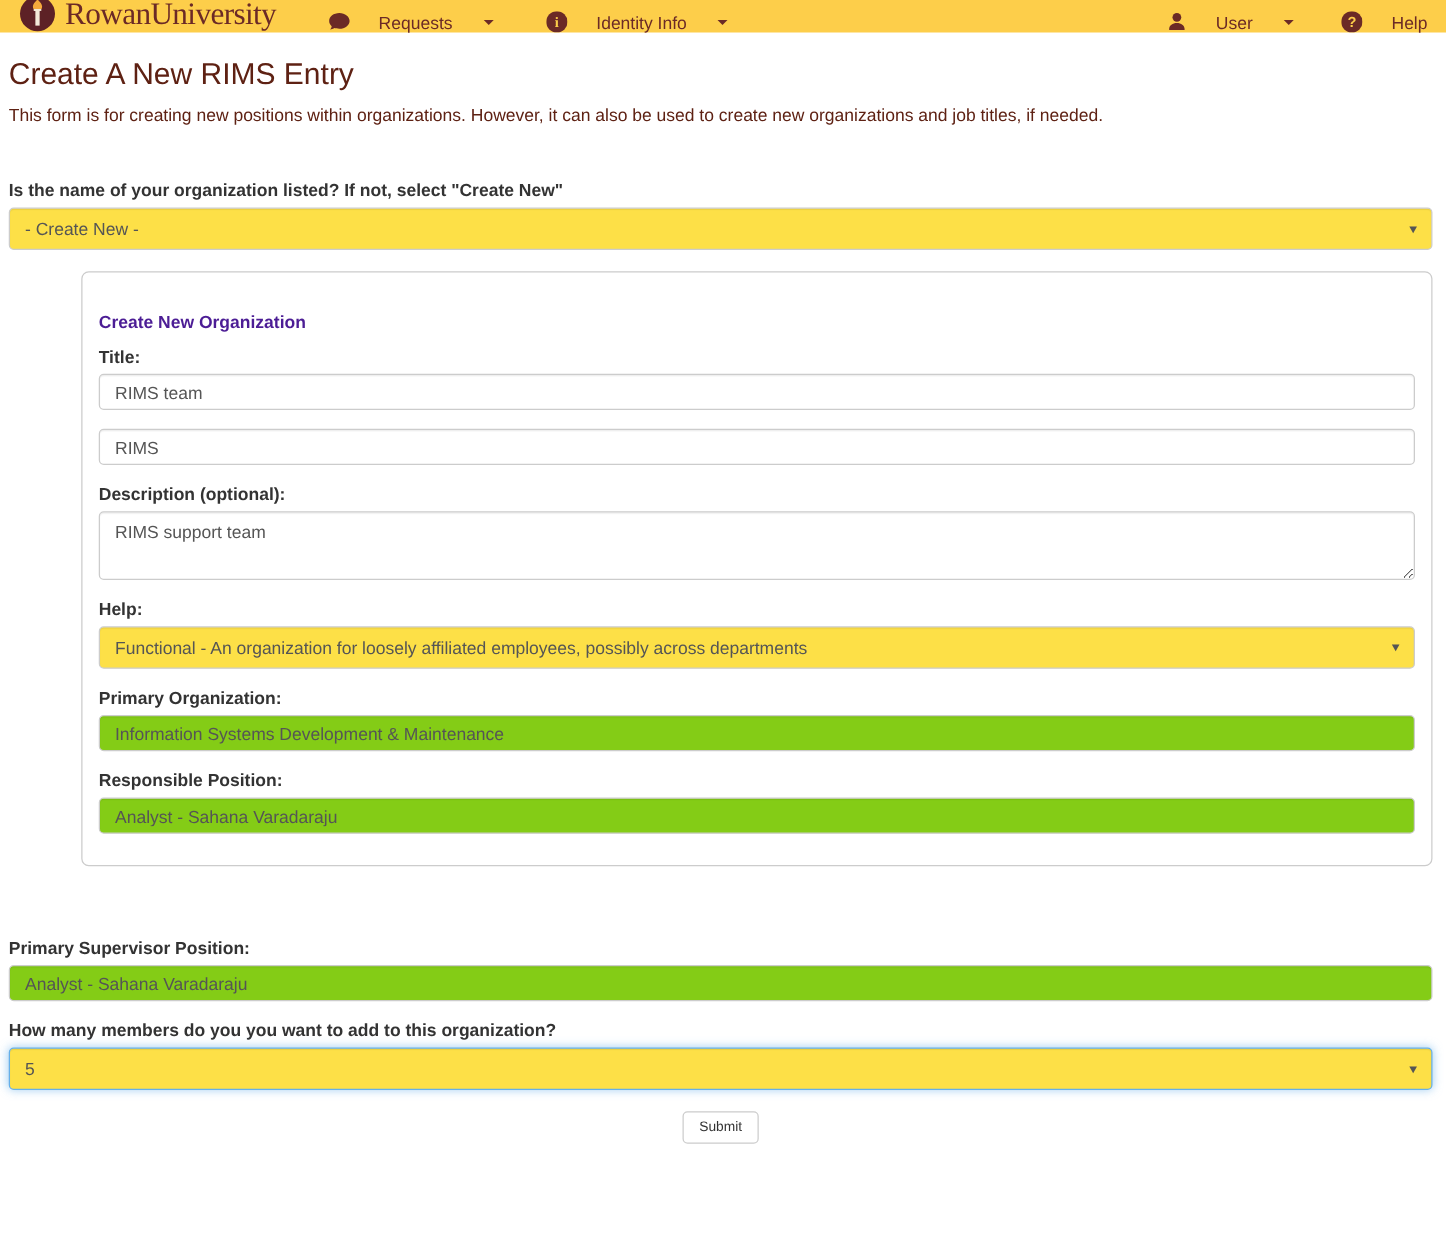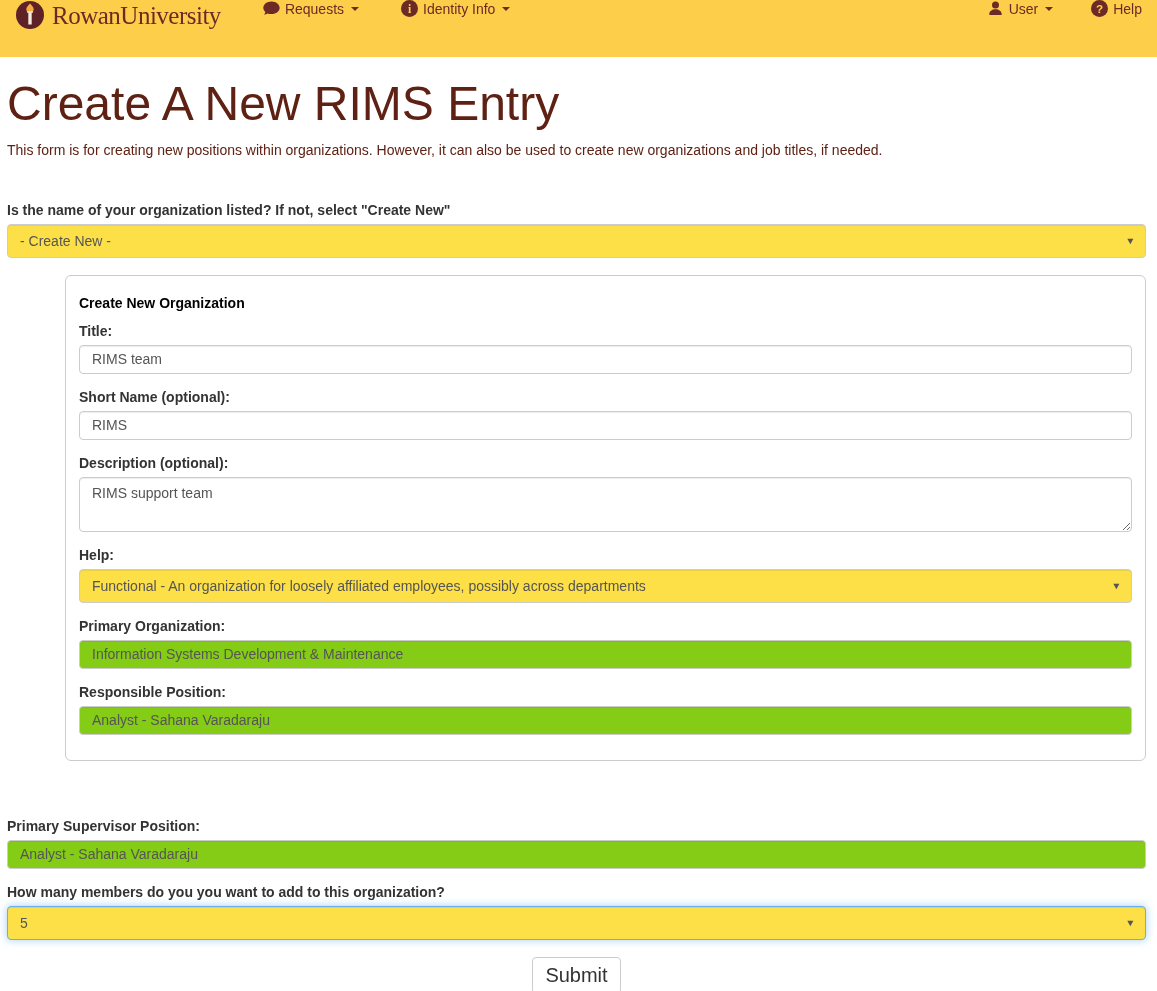"RowanUniversity" .navbar { align-items: flex-start -> flex-end; height: 57px -> 26px }
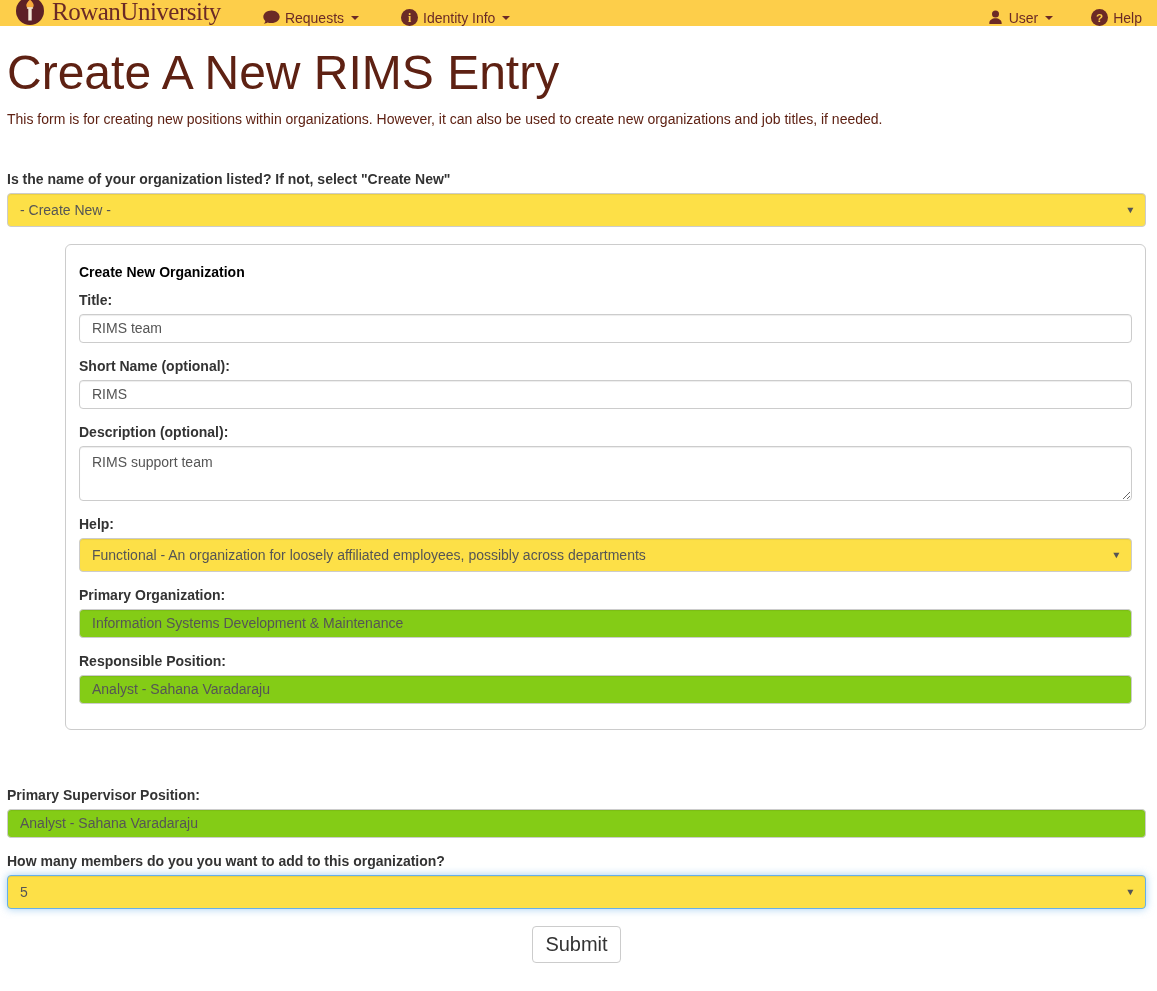"Requests" .nav-item { gap: 5px -> 23px }
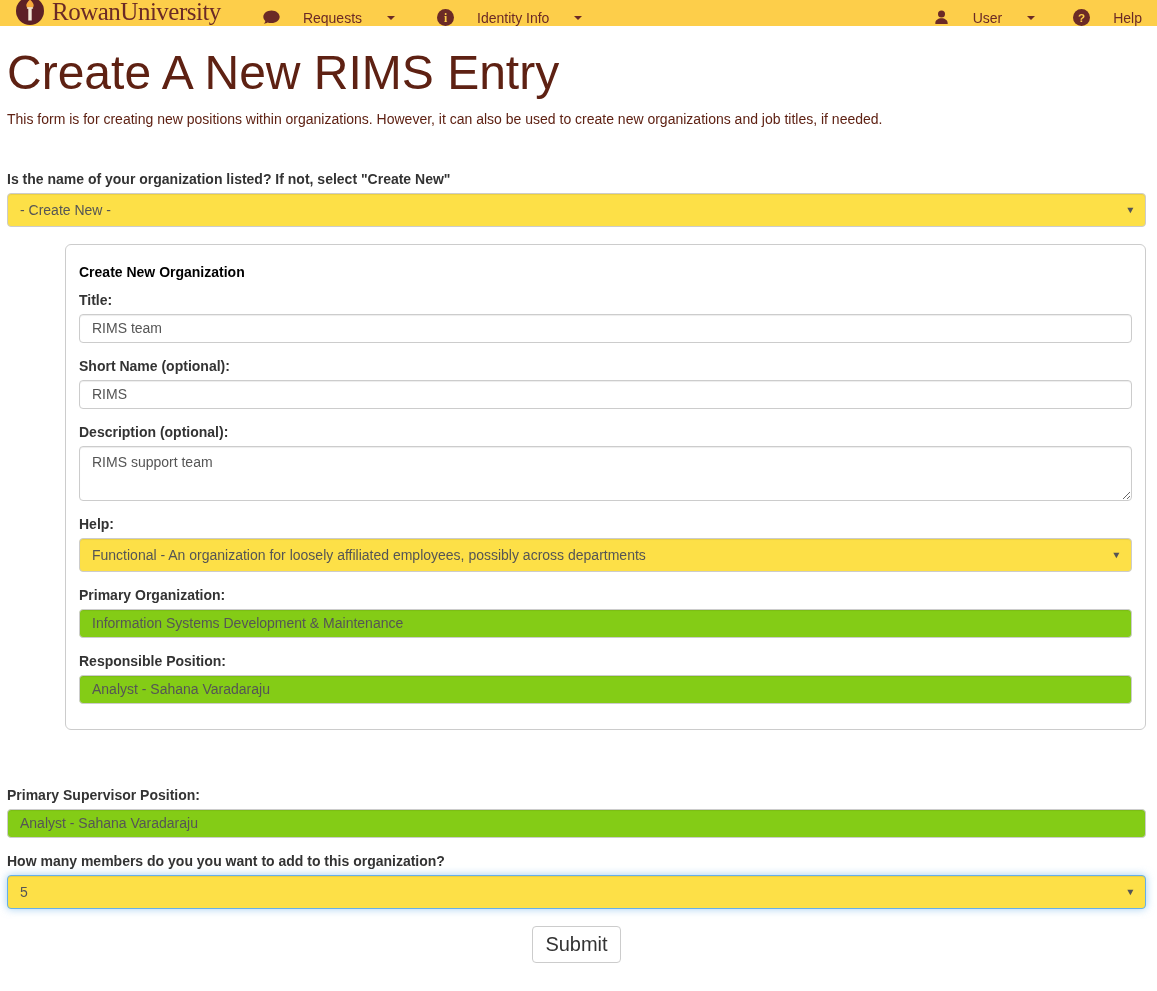"Create A New RIMS Entry" h1.page-title { font-size: 48px -> 24px }
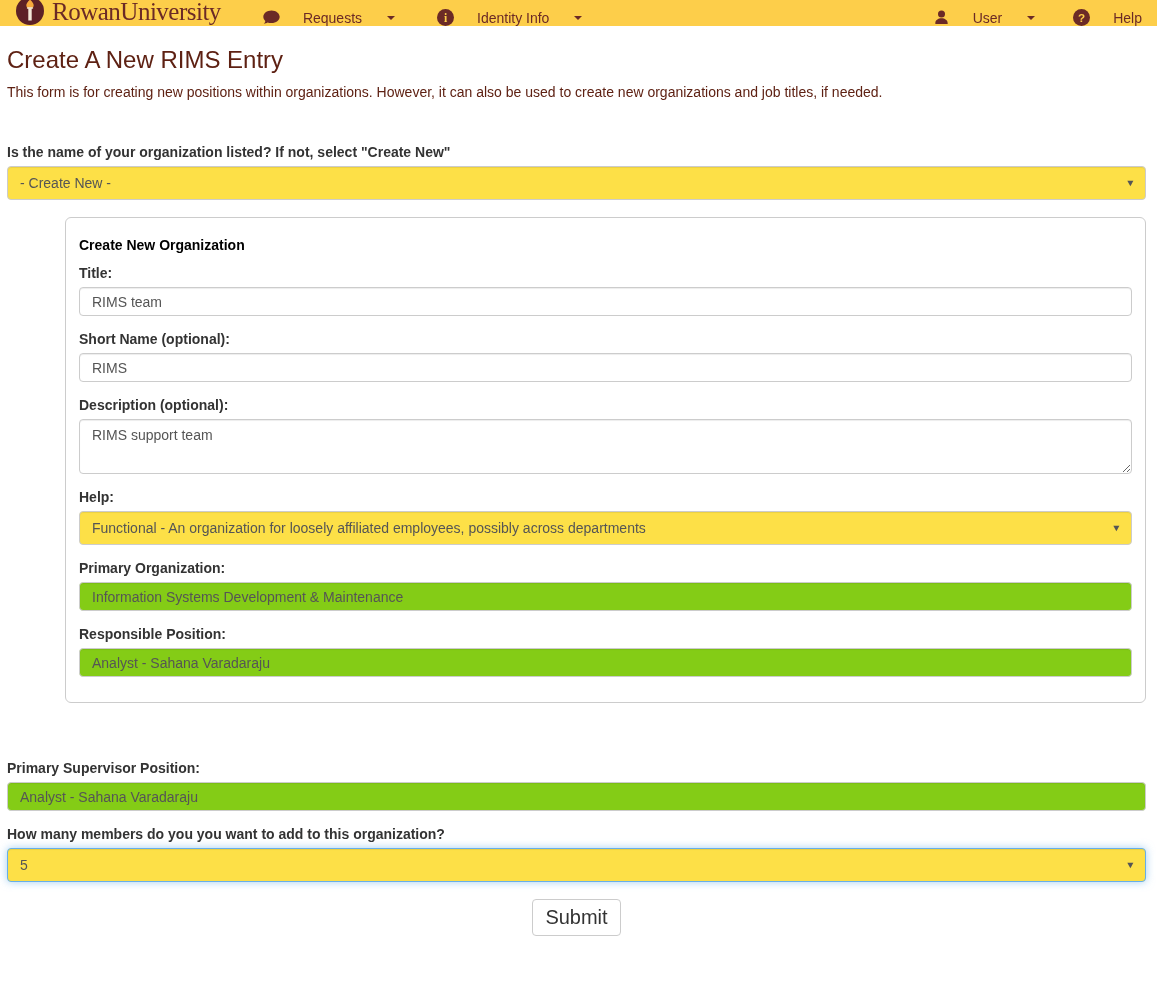"Create New Organization" .panel-heading { color: #000000 -> #4c1d95; margin: 6px 0 12px 0 -> 18px 0 12px 0 }
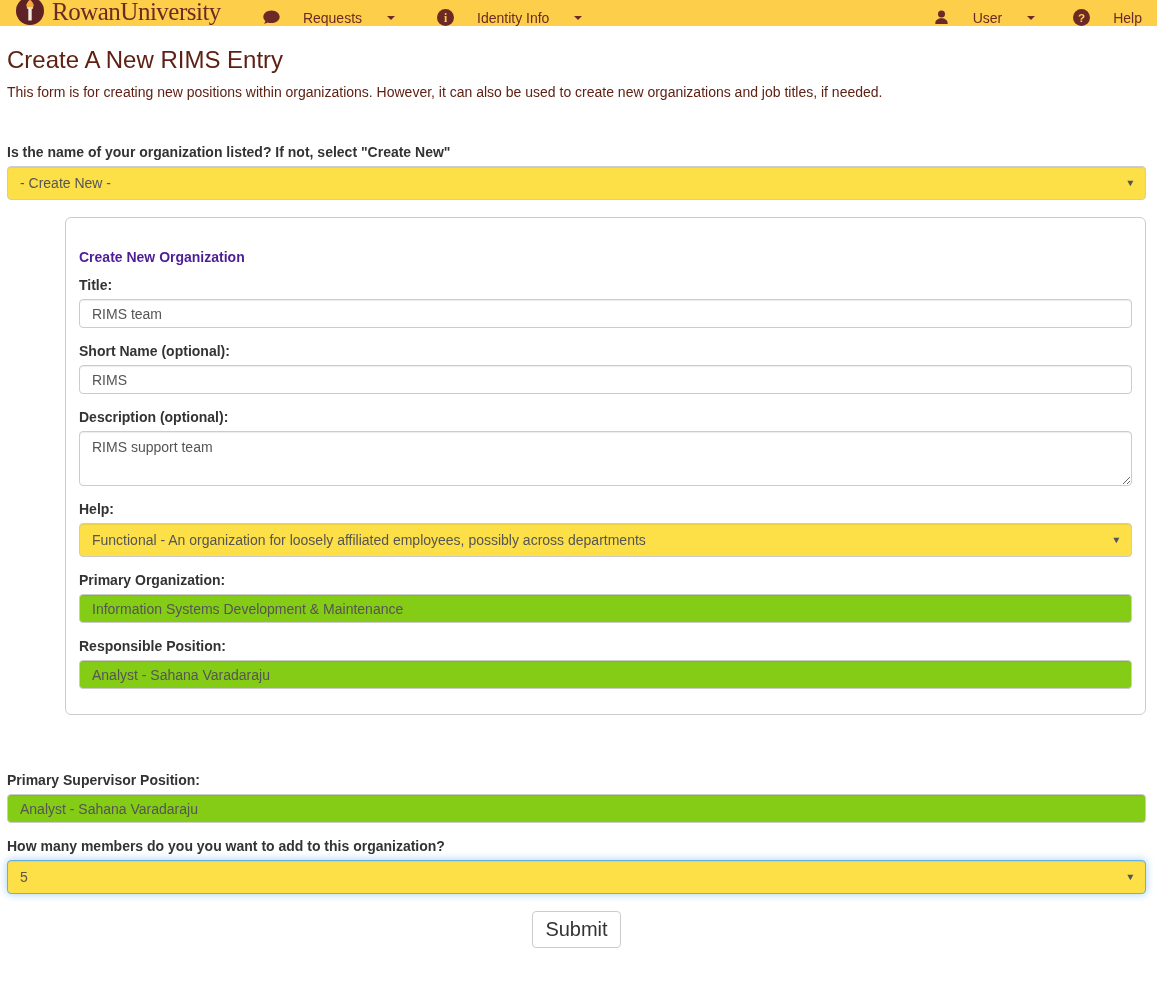"Short Name (optional):" label.field-label { html: <label>Short Name (optional):</label> -> none }
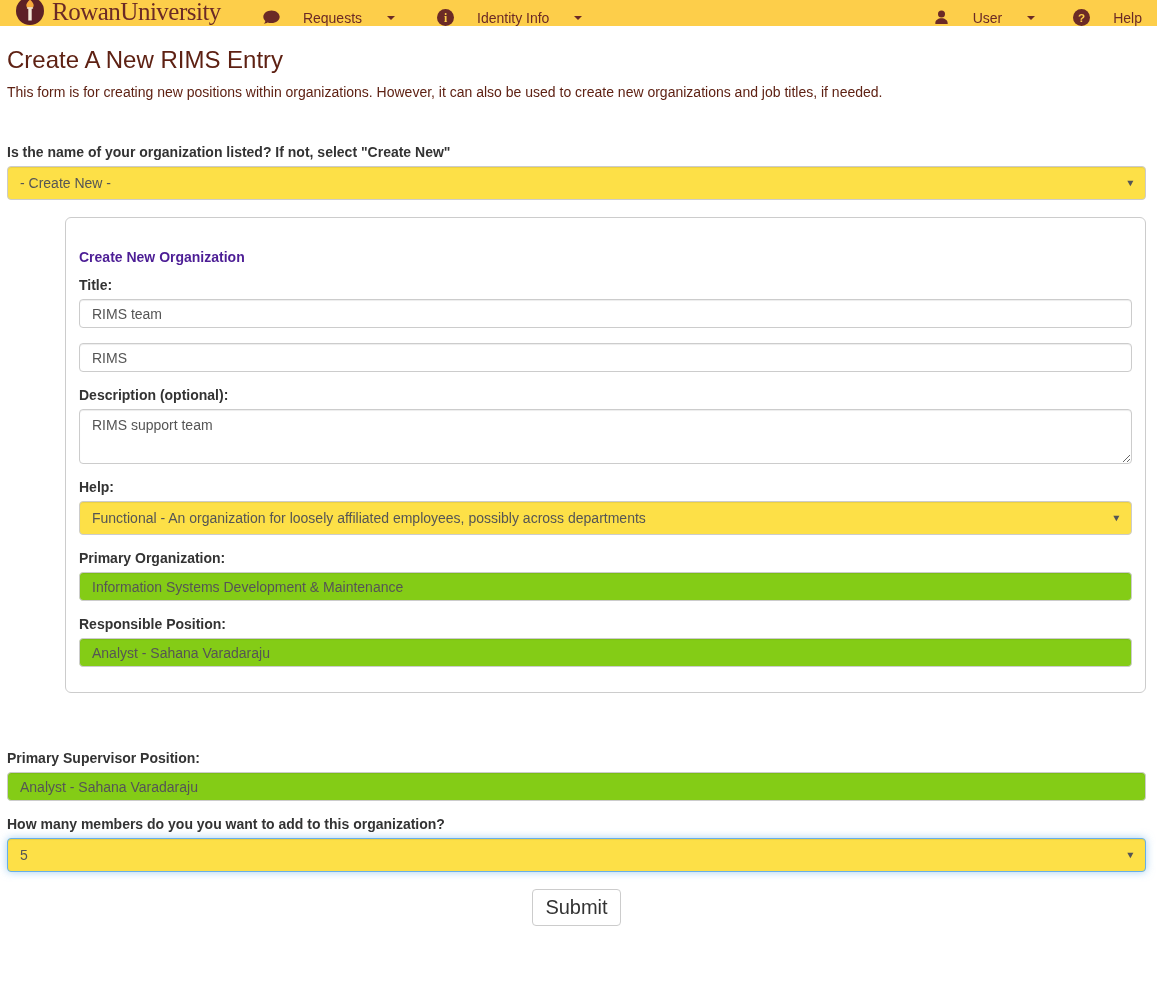"Submit" .btn-submit { font-size: 20px -> 11px }
